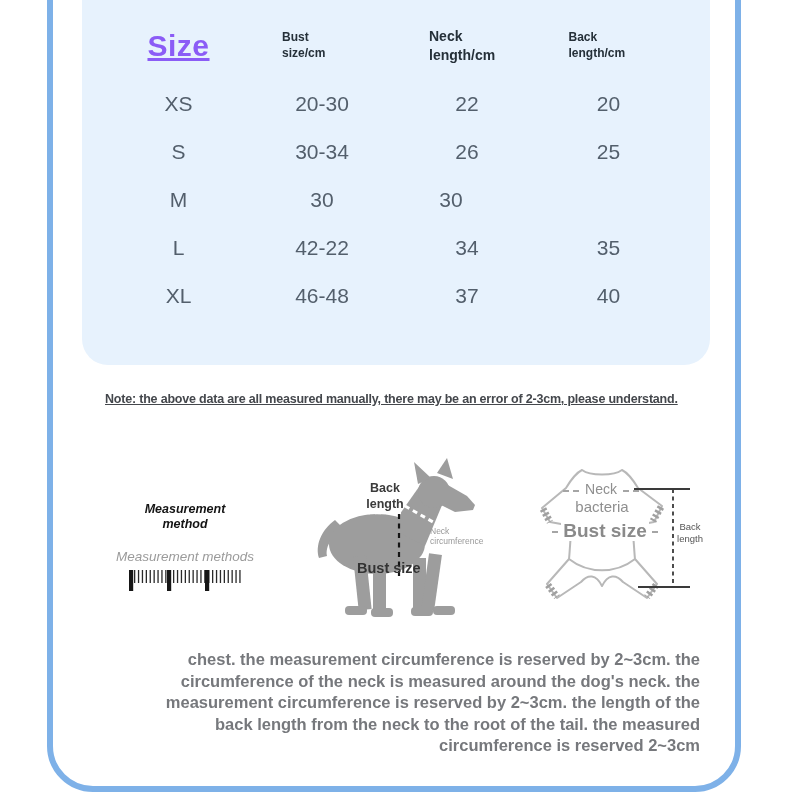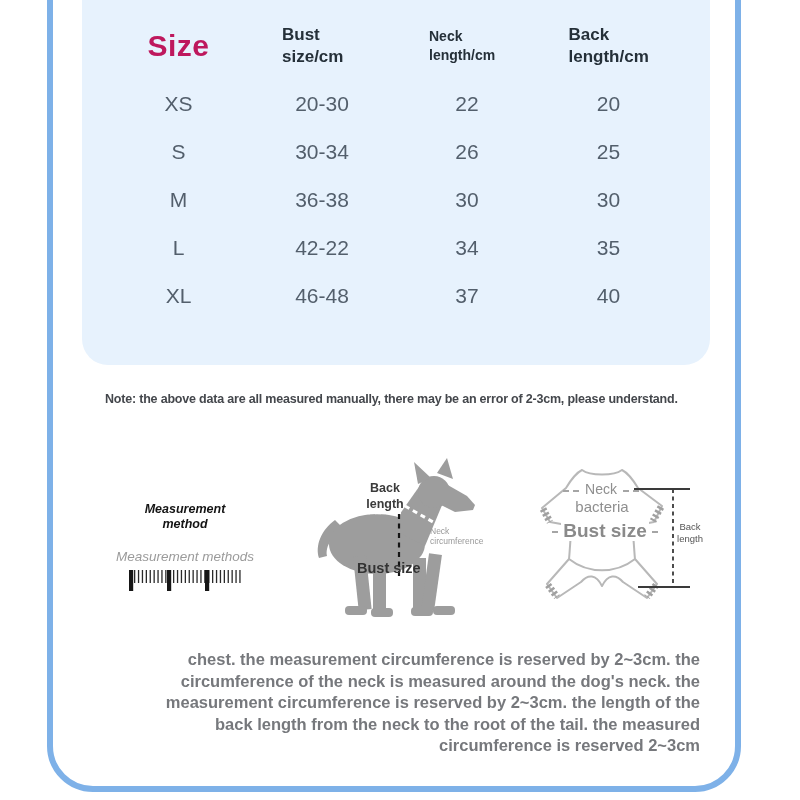"Size" .h-size { color: #be185d -> #8b5cf6; text-decoration: none -> underline }
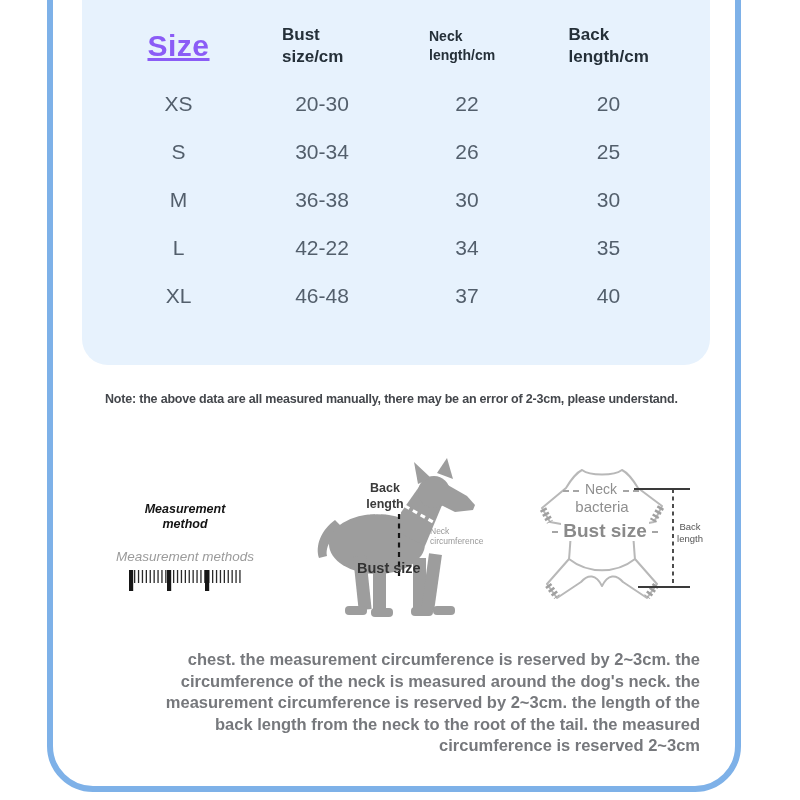"Bust" .hblk { font-size: 17px -> 12px }
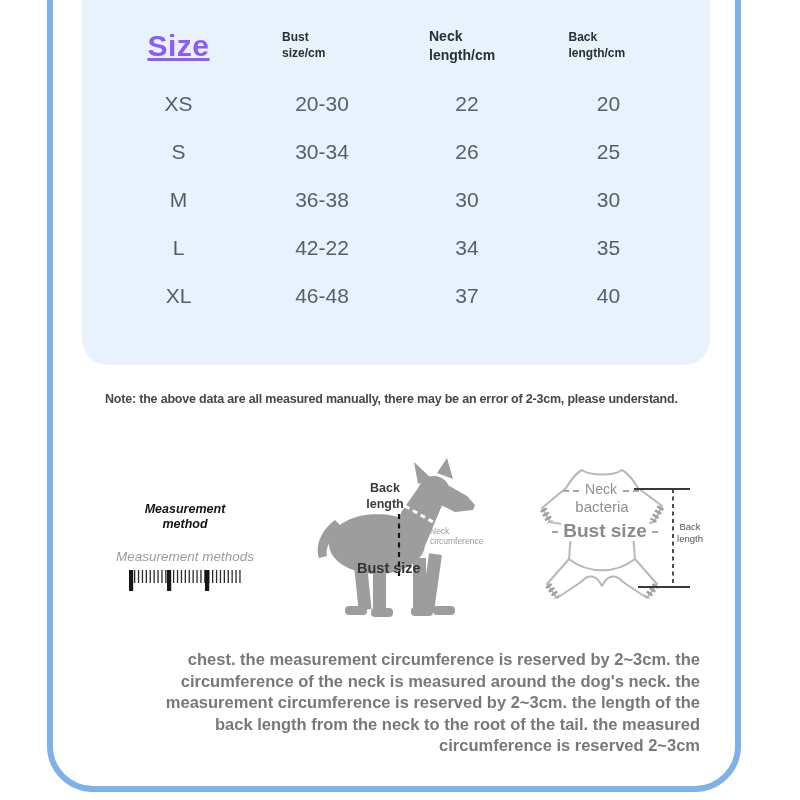"36-38" div.c { html: <div>36-38</div> -> none }
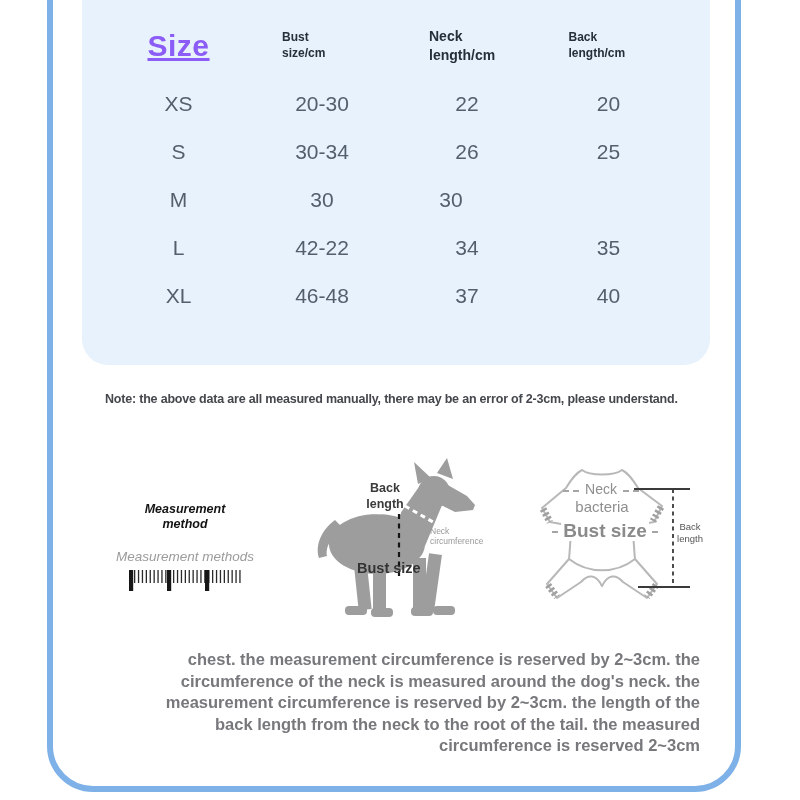"Note: the above data are" .note { text-decoration: none -> underline }
